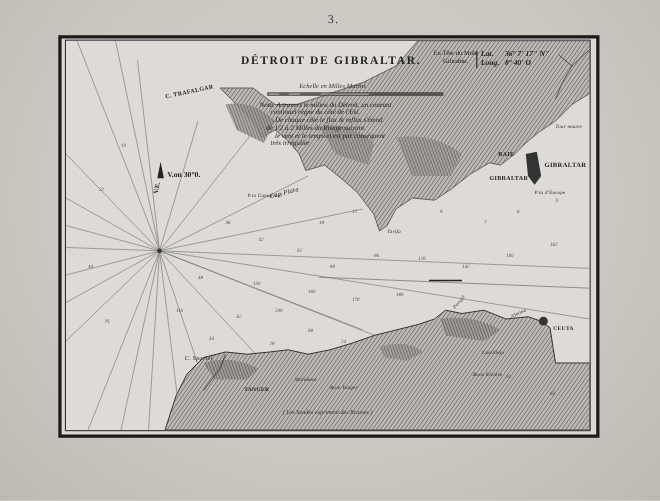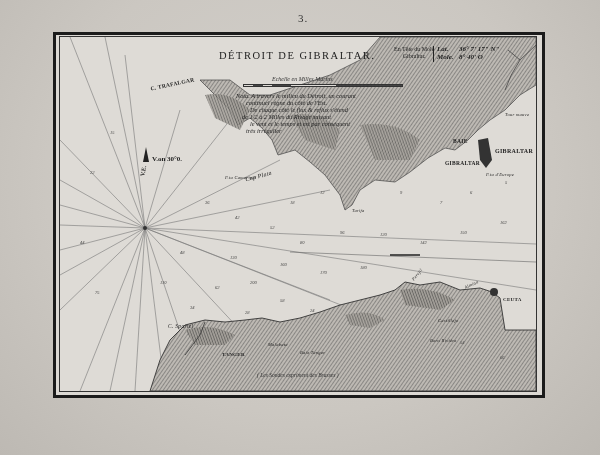"DÉTROIT DE GIBRALTAR." .title { font-weight: normal -> bold }
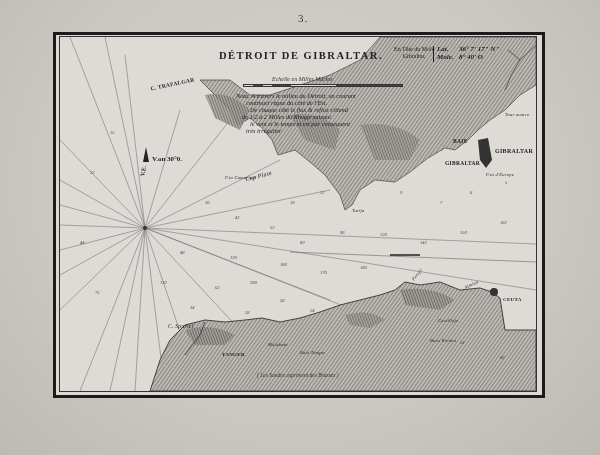"Mole." span { text: Mole -> Long }
